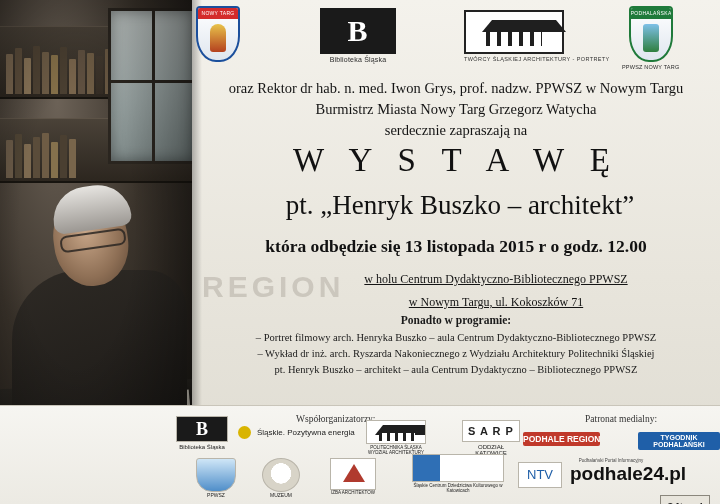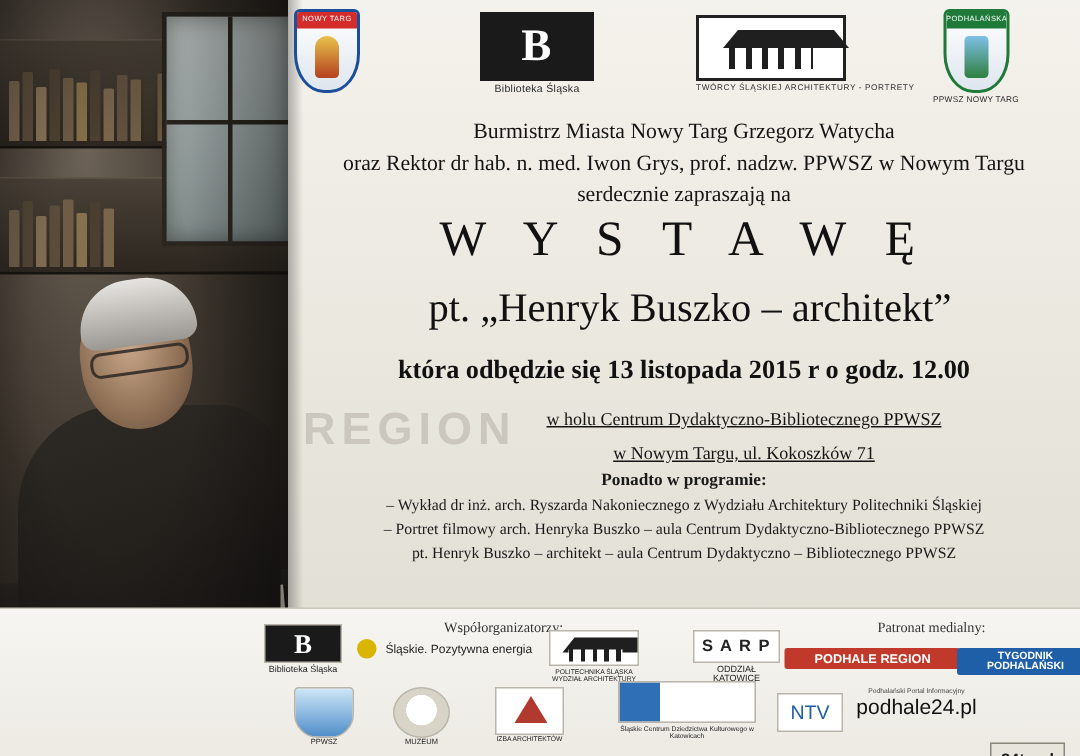"Burmistrz Miasta Nowy Targ Grzegorz" div { order: before "oraz Rektor dr hab. n." -> after "oraz Rektor dr hab. n." }
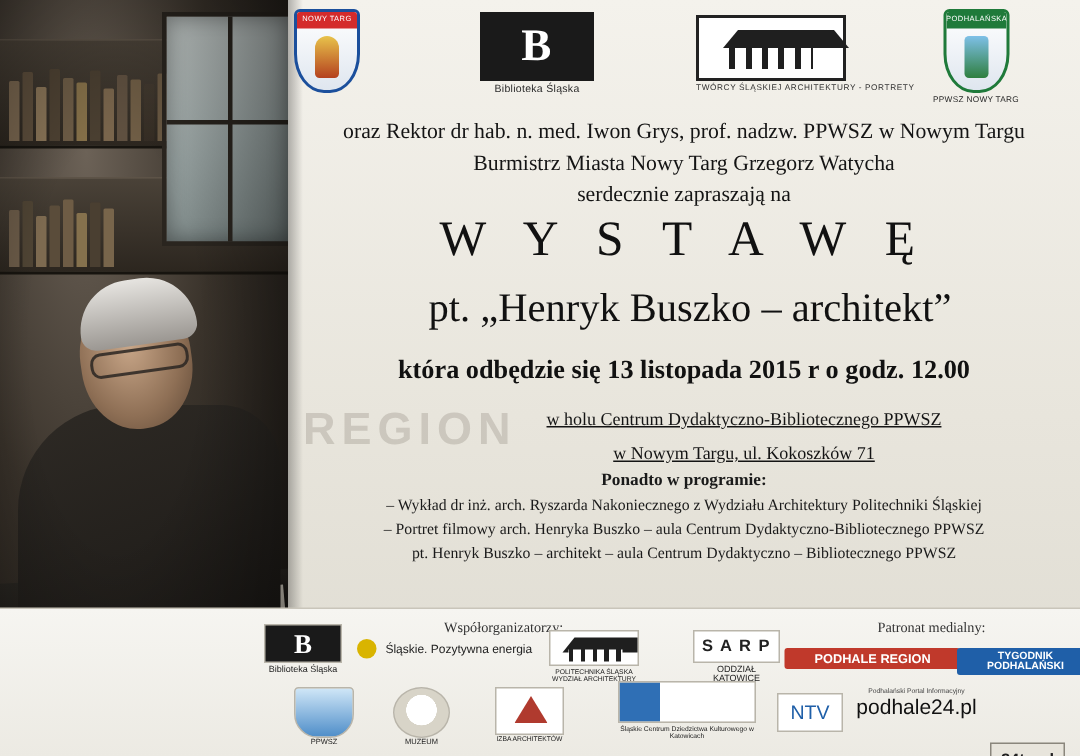"– Wykład dr inż. arch." div { order: before "– Portret filmowy arch. Henryka" -> after "– Portret filmowy arch. Henryka" }
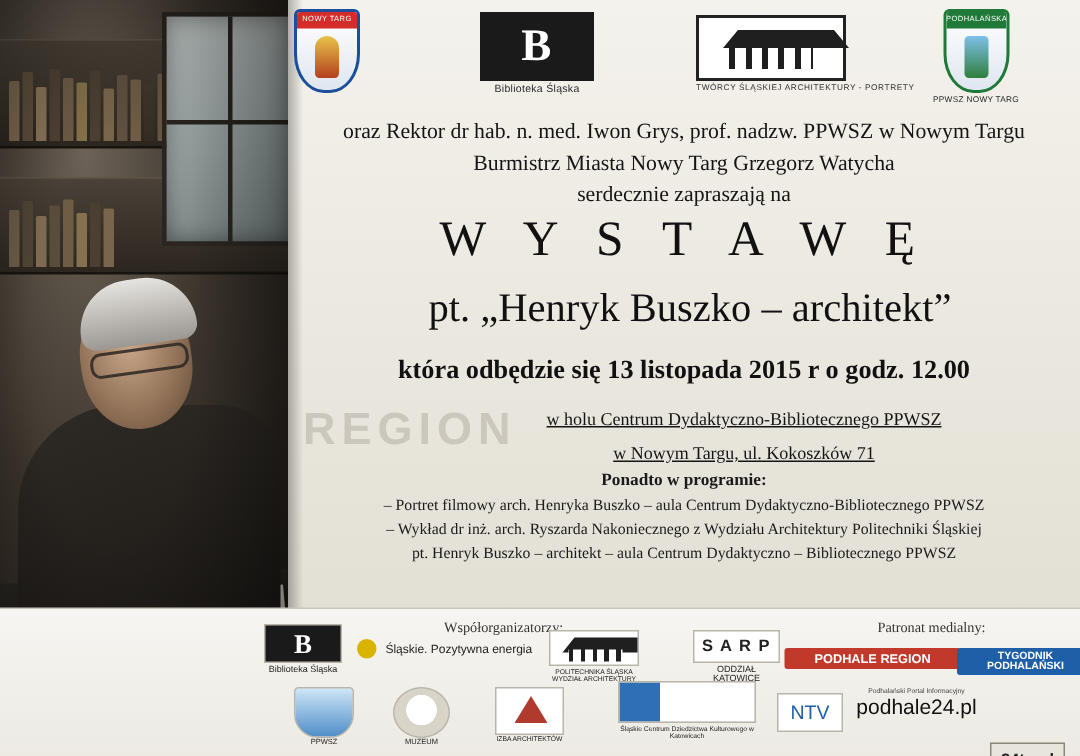"PODHALE REGION" .chip { padding: 2px 20px -> 2px 0 }
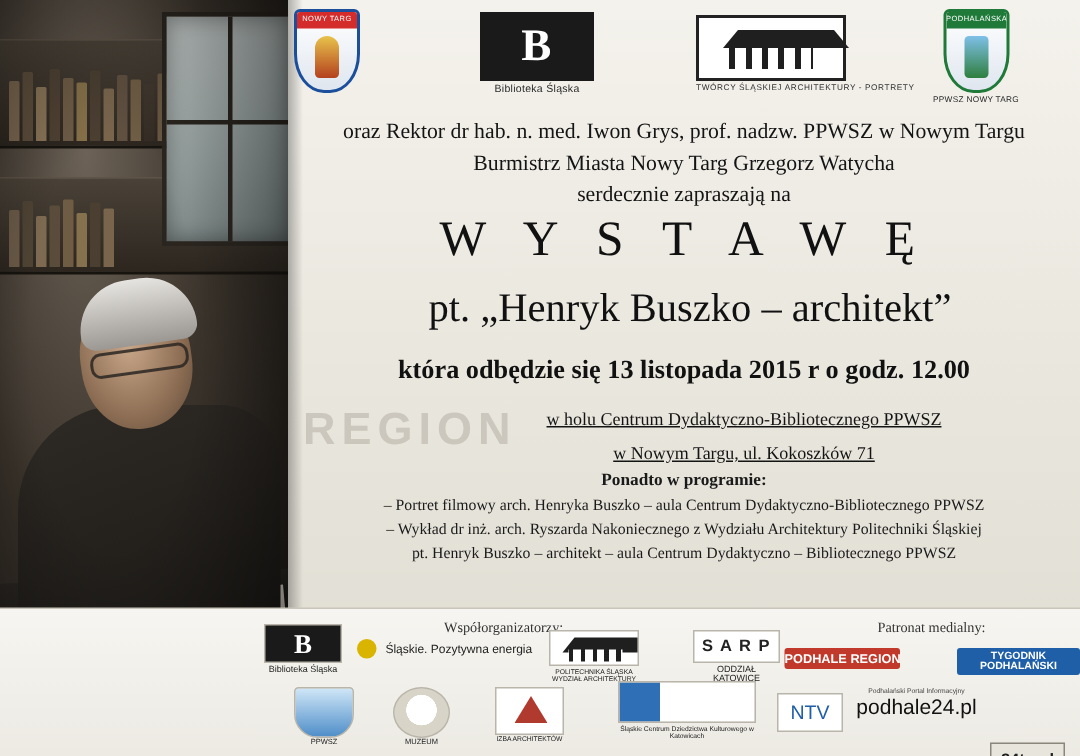"podhale24.pl" span { font-size: 14px -> 19px; font-weight: normal -> bold }
